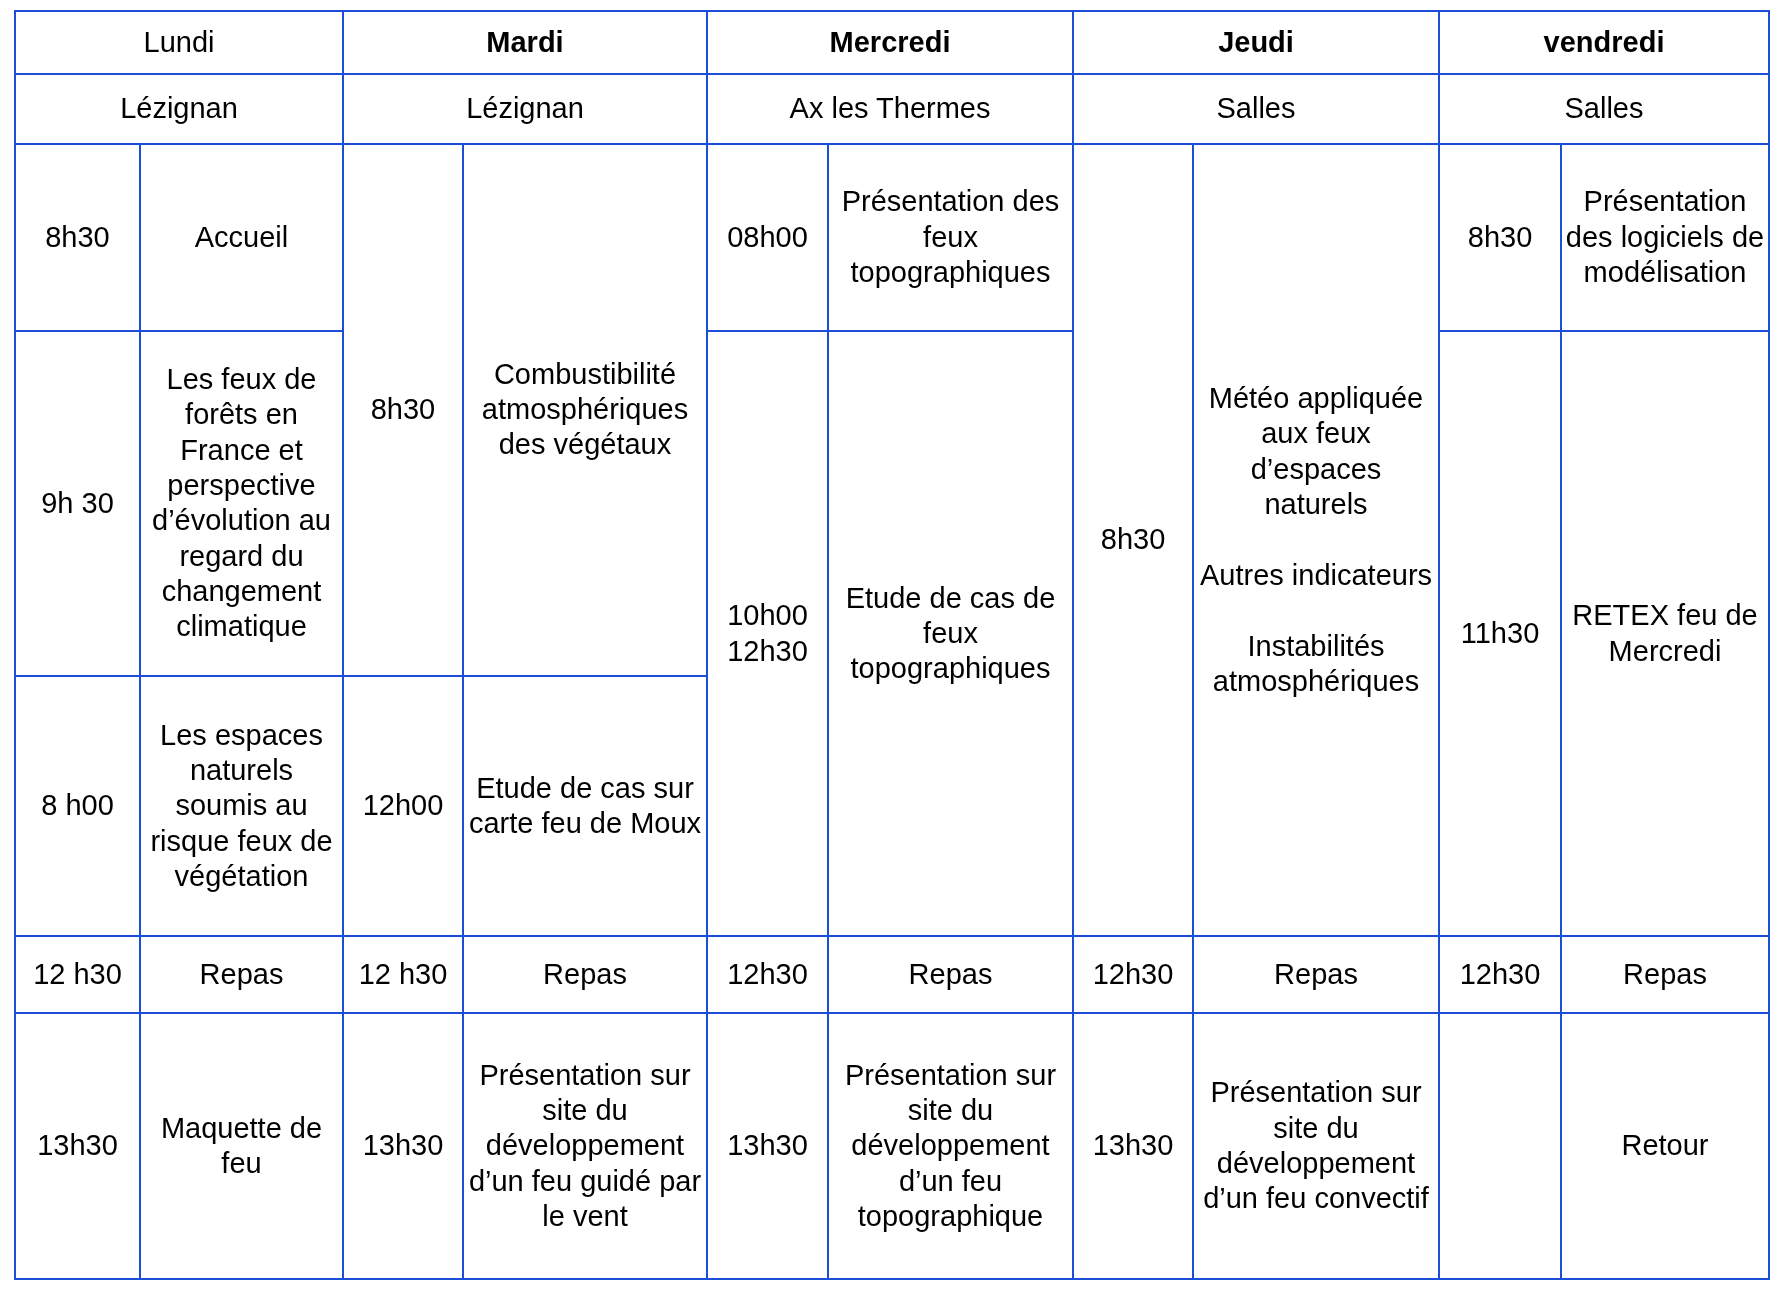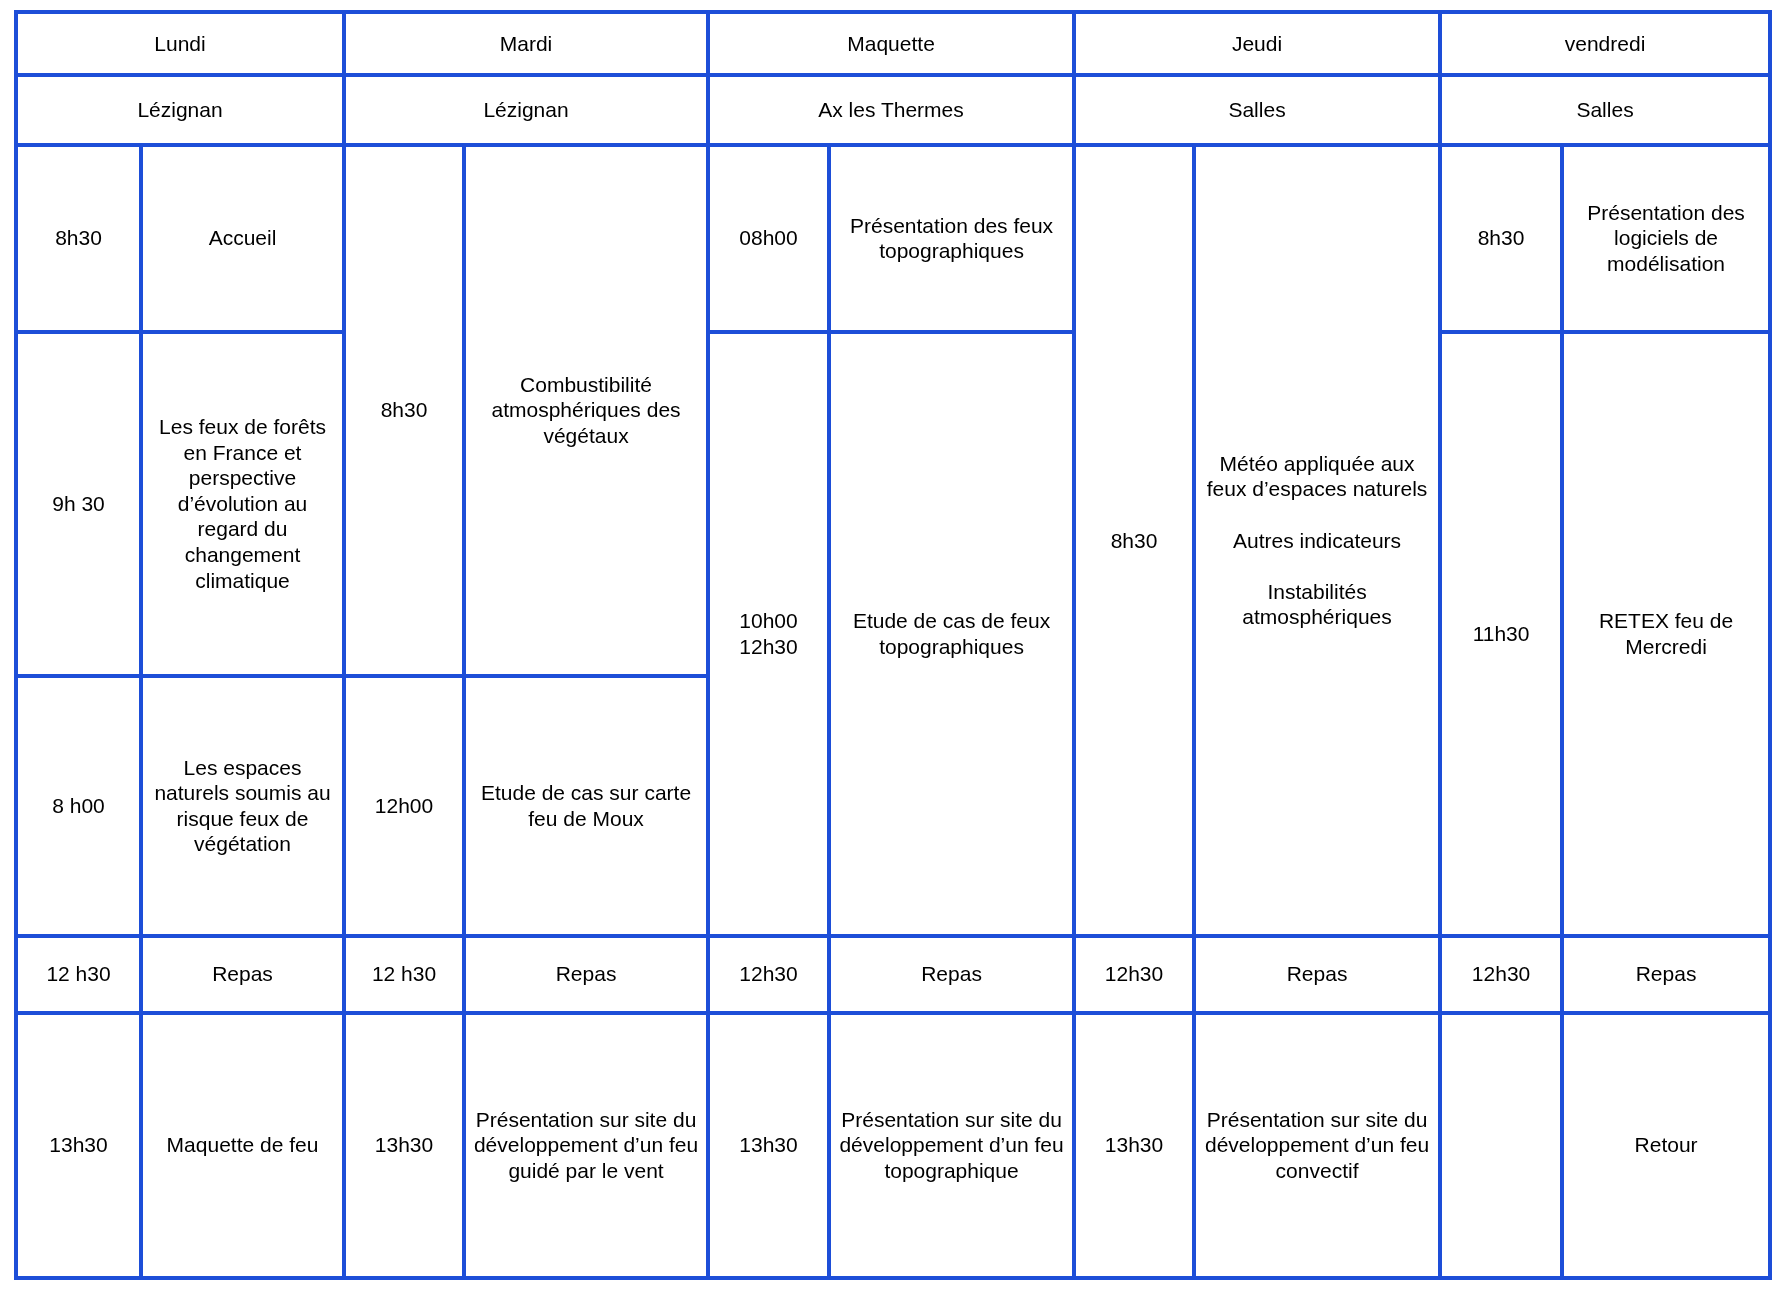"Lundi" table.schedule td,table.schedule th { border: 4px solid #1d4ed8 -> 2px solid #1d4ed8; font-size: 21px -> 29px }
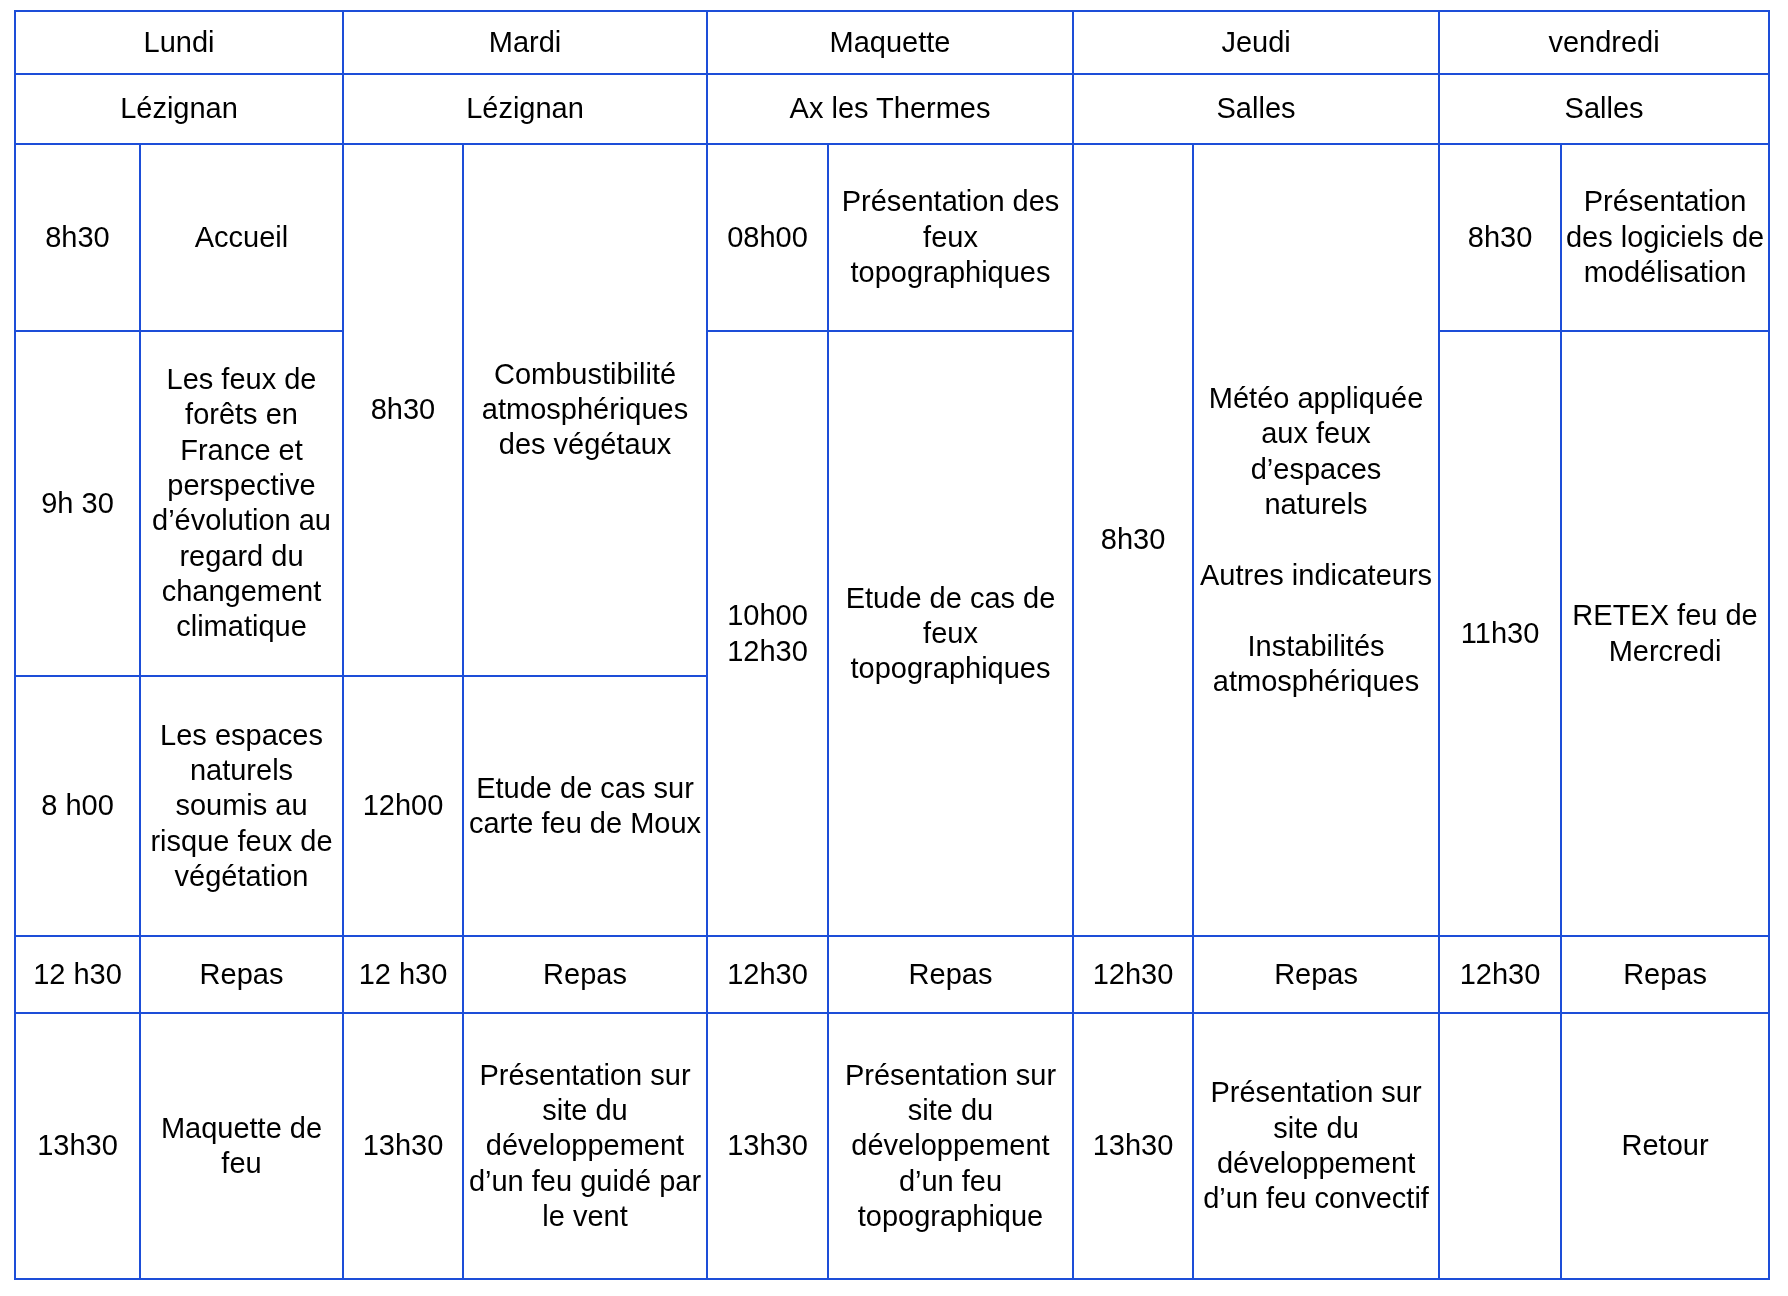"Mardi" th.day.bold { font-weight: normal -> bold }
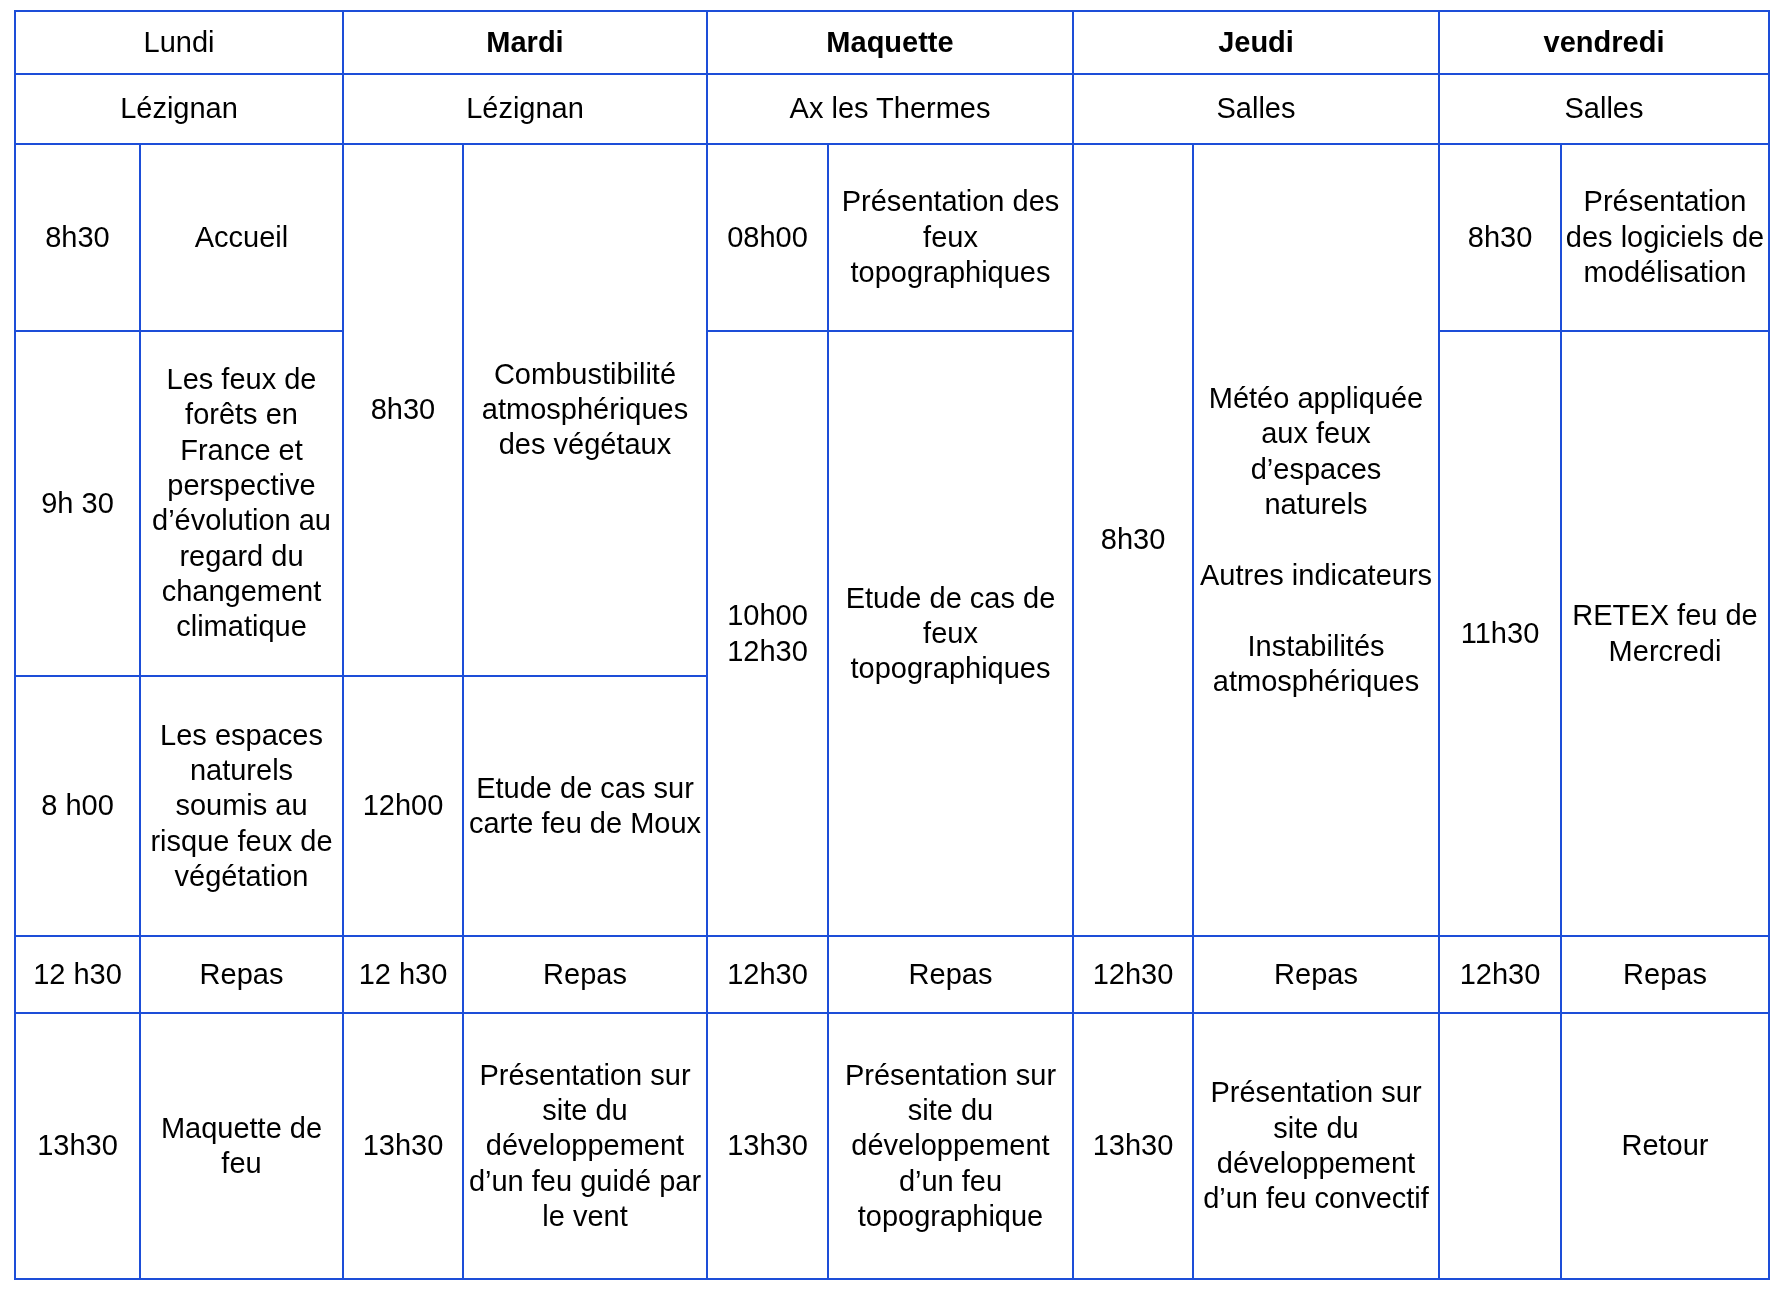"Maquette" th.day { text: Maquette -> Mercredi }
